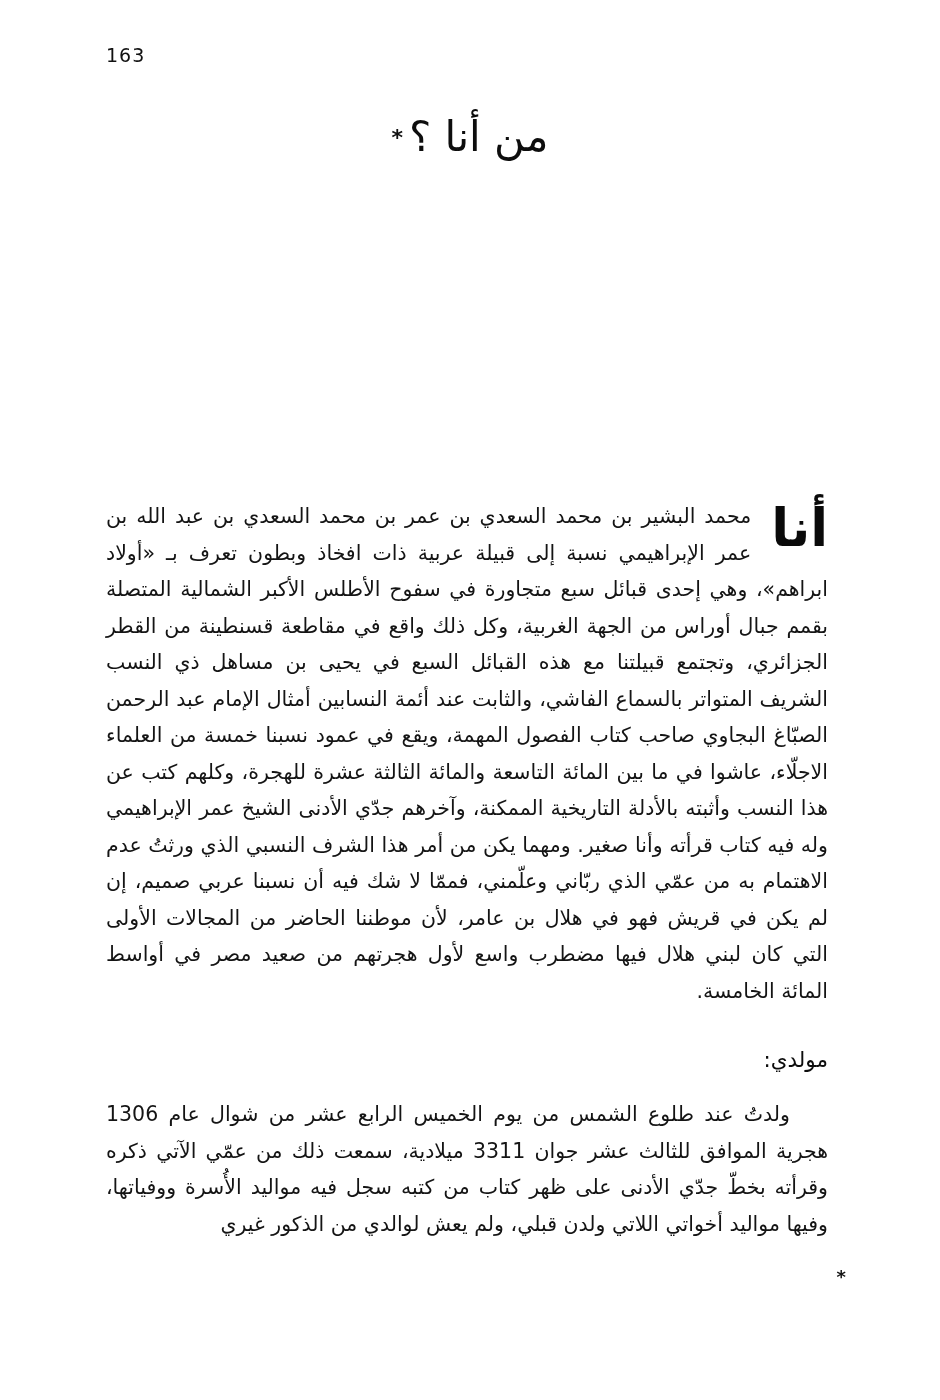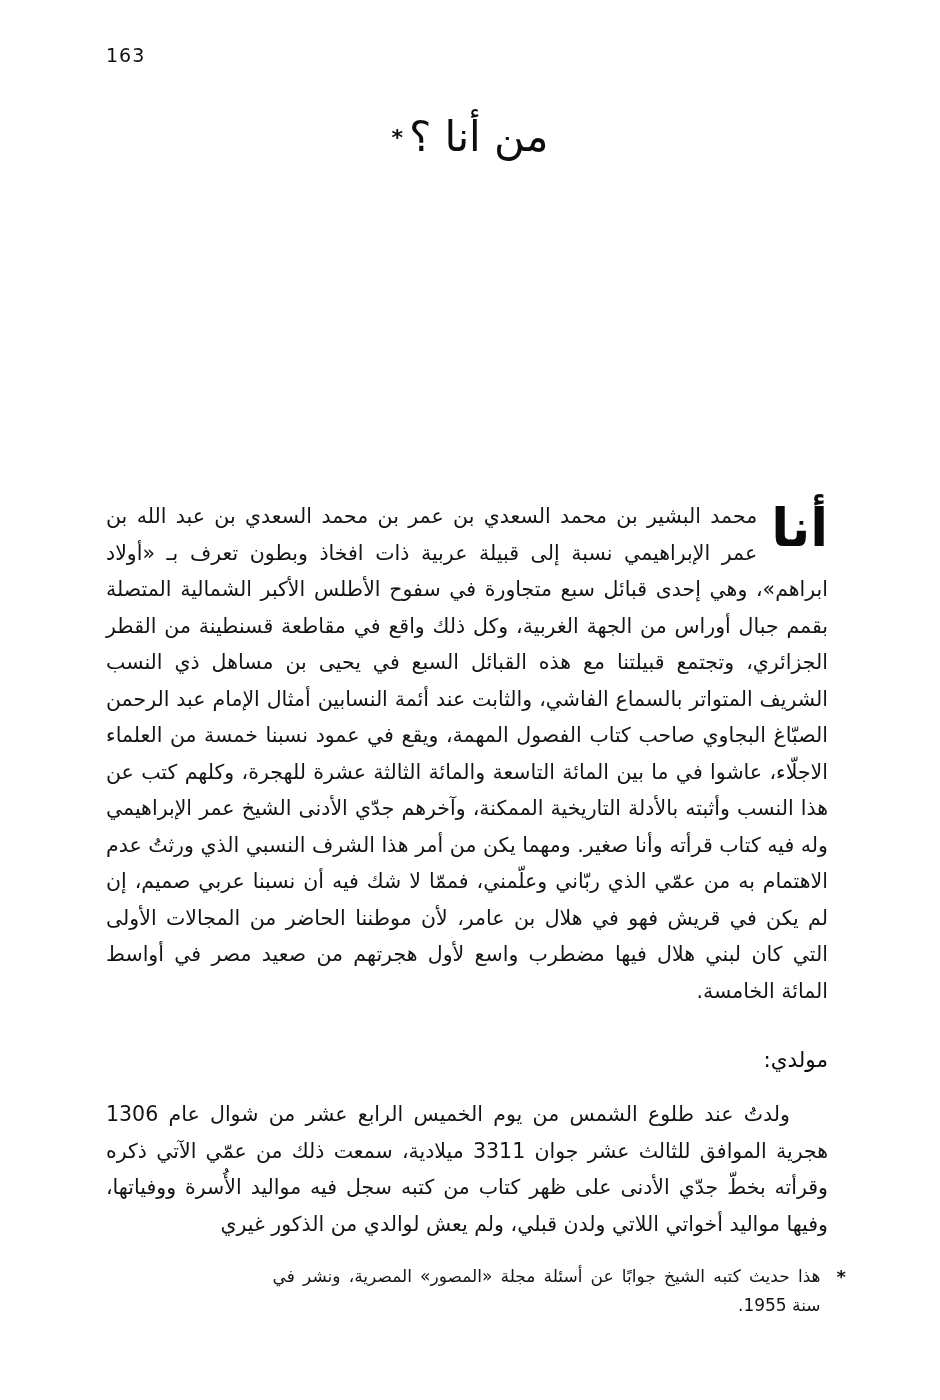"أنا" .dropcap { margin: 8px 0 0 14px -> 8px 0 0 20px }
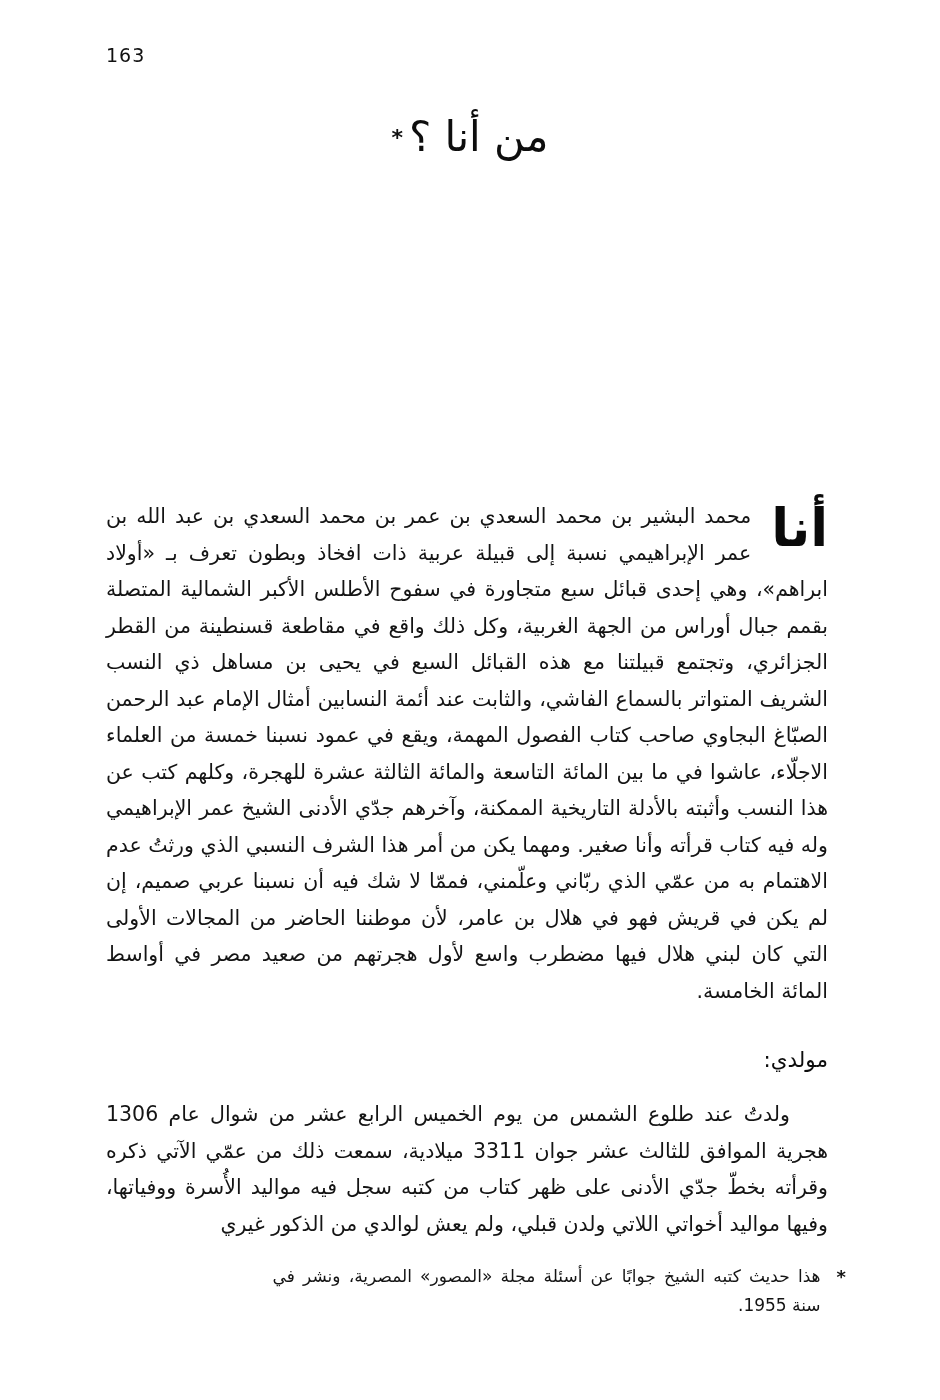"هذا حديث كتبه الشيخ جوابًا" span.footnote-text { html: <span>هذا حديث كتبه الشيخ جوابًا عن أسئلة مجلة «المصور» المصرية، ونشر في سنة 1955.</span> -> none }
